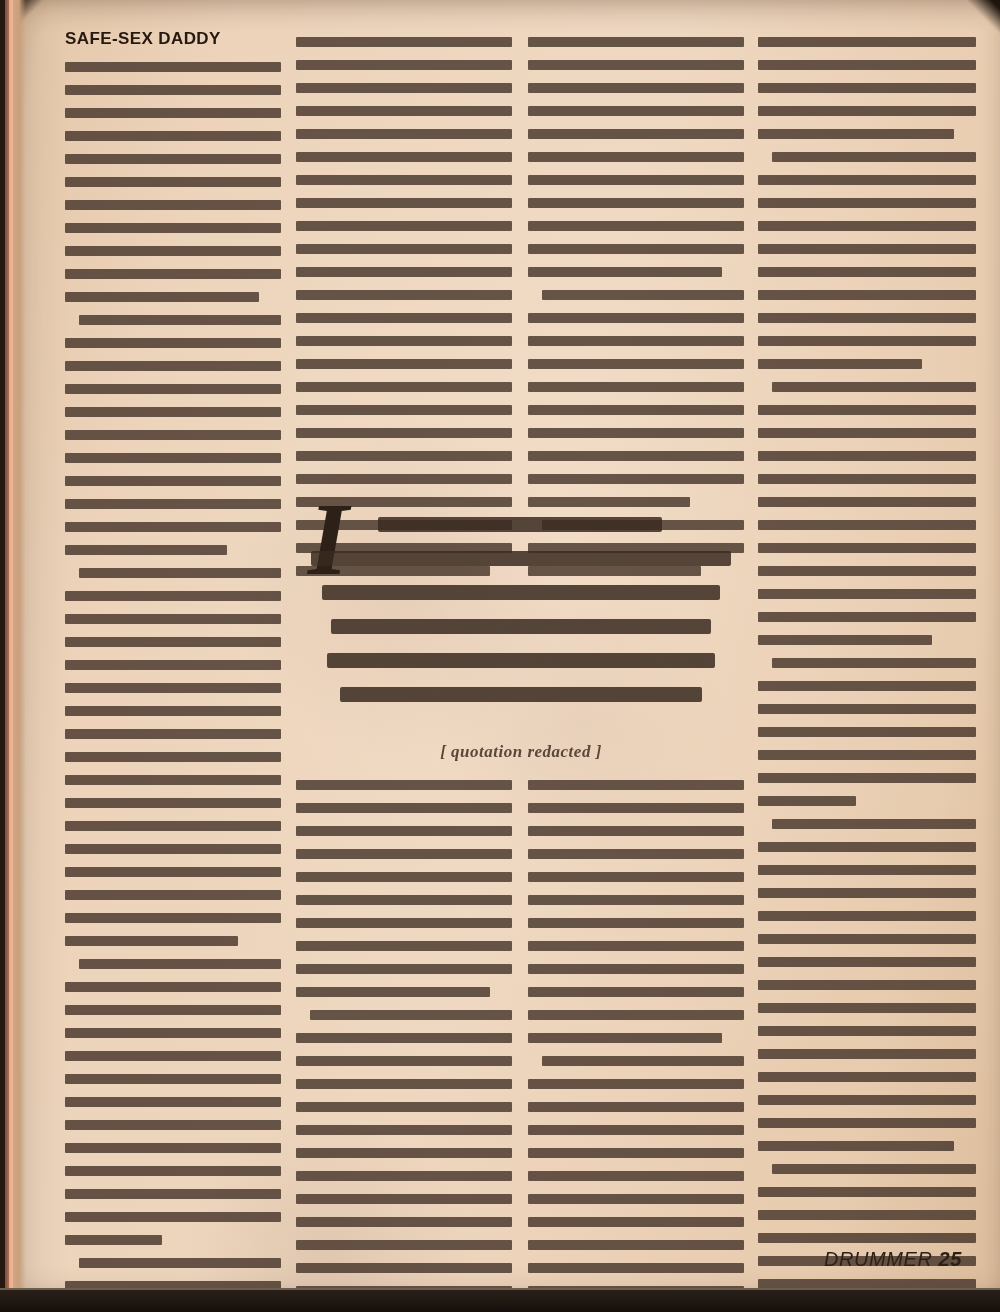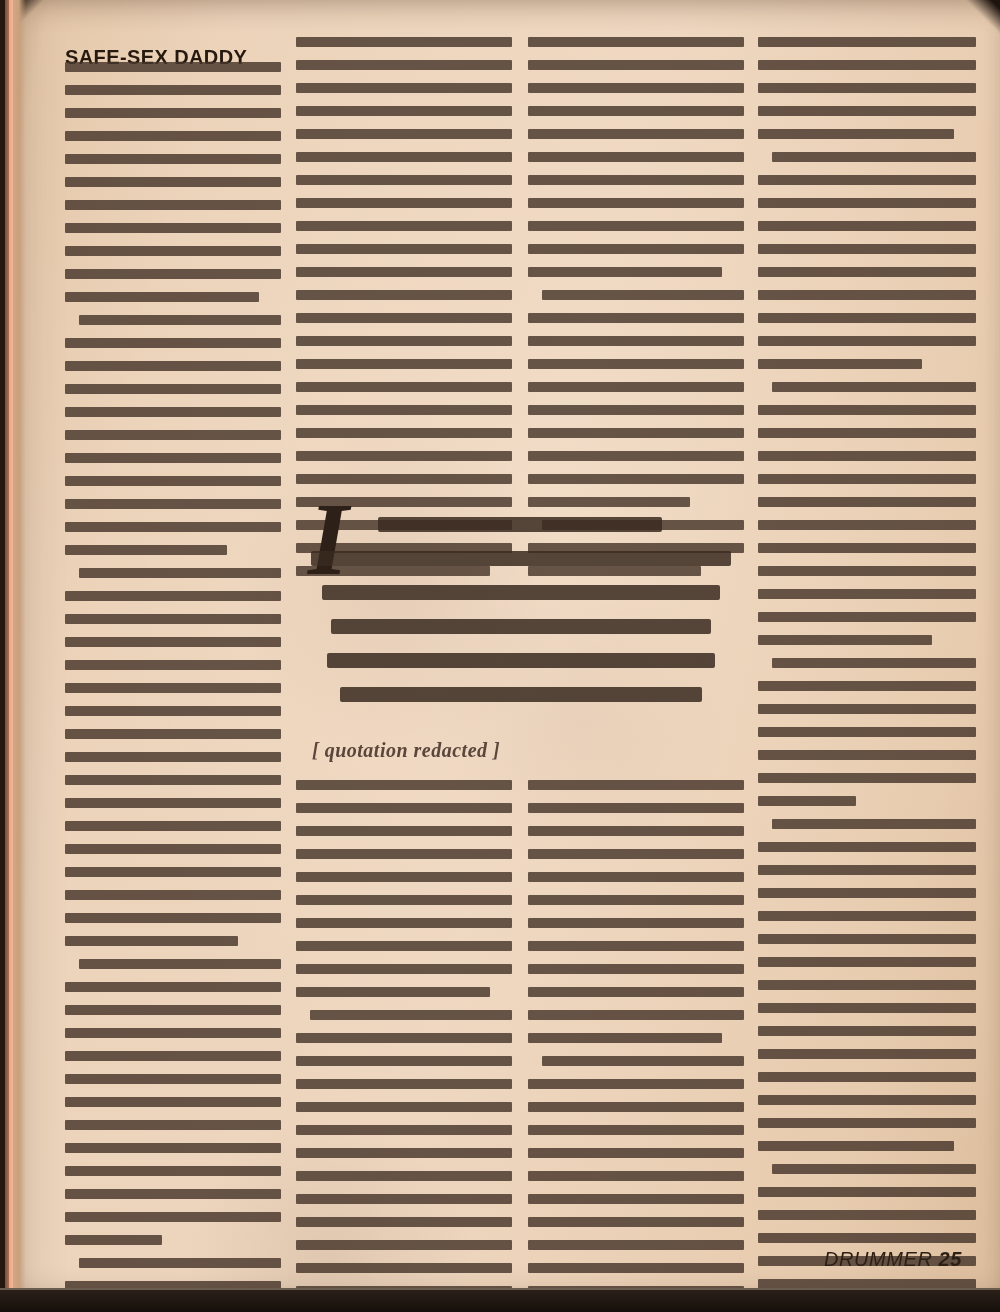"SAFE-SEX DADDY" .headline { font-size: 20px -> 17px; top: 33px -> 18px }
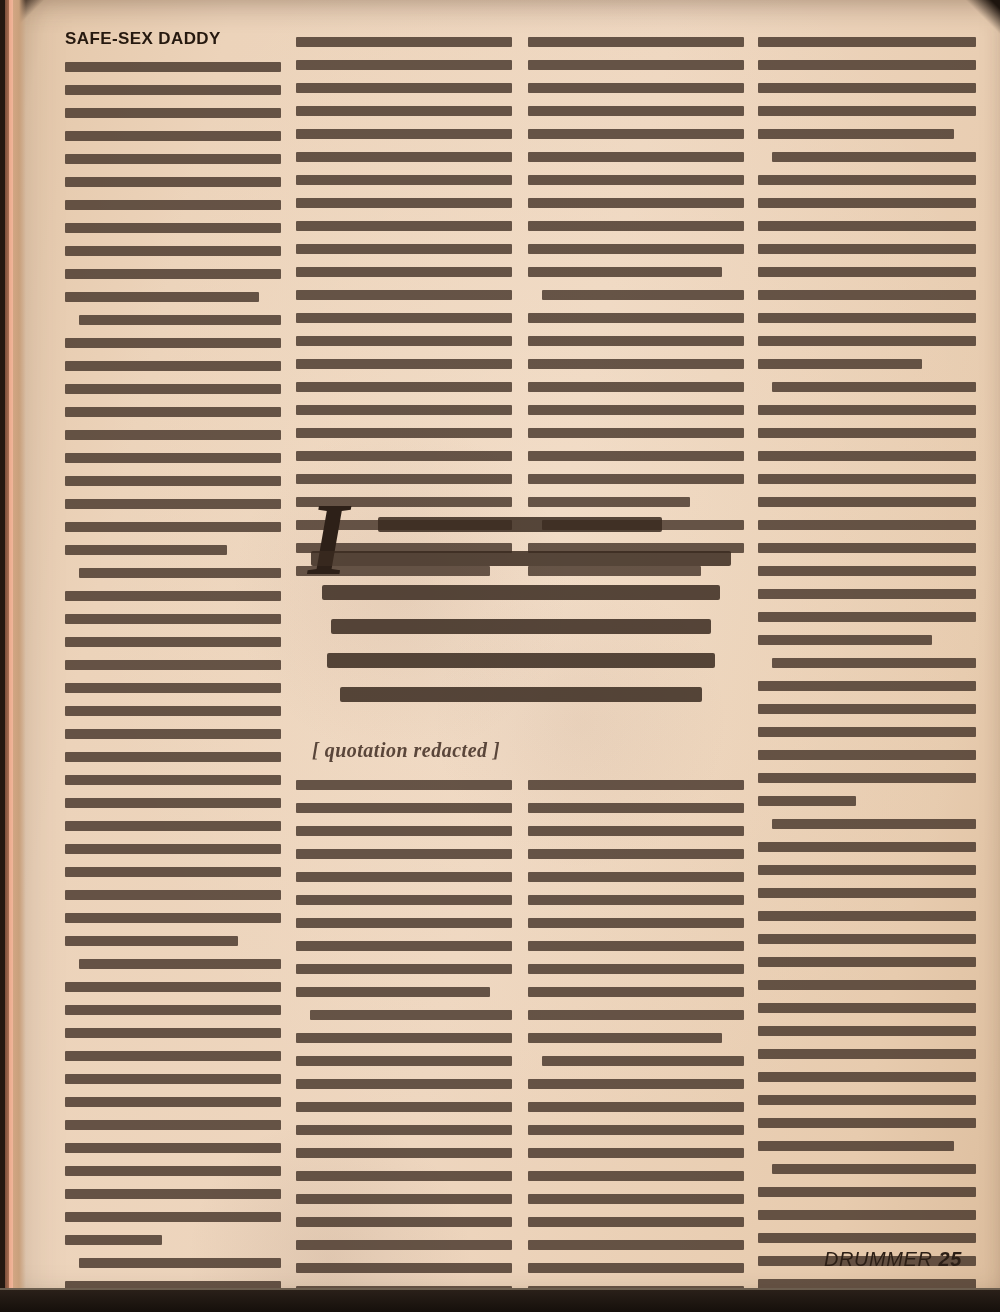"[ quotation redacted ]" .q-redacted { font-size: 20px -> 17px; left: 12px -> 0; text-align: left -> center }
